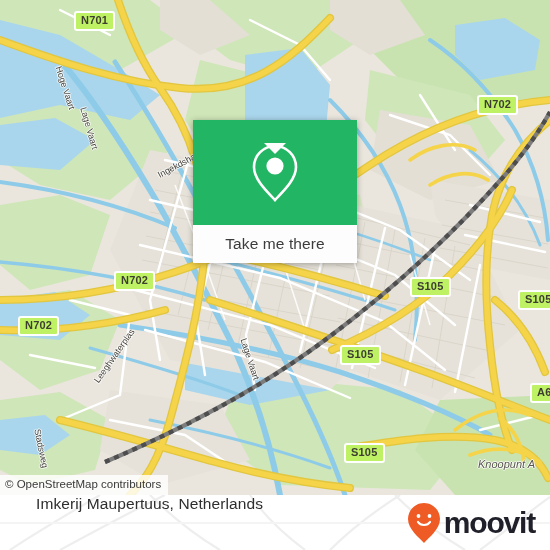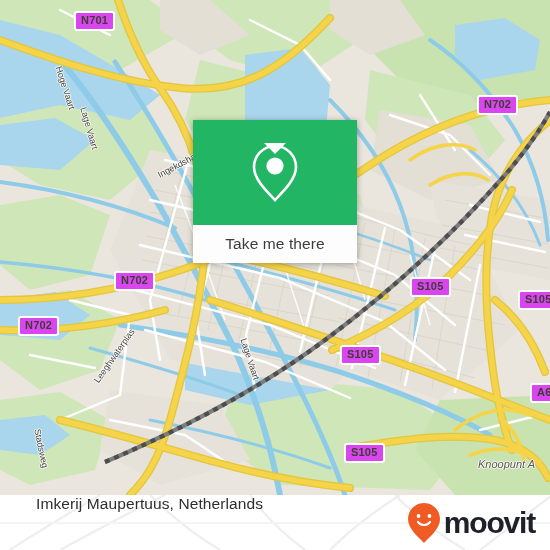"N701" .shield { background: #d946ef -> #bef264 }
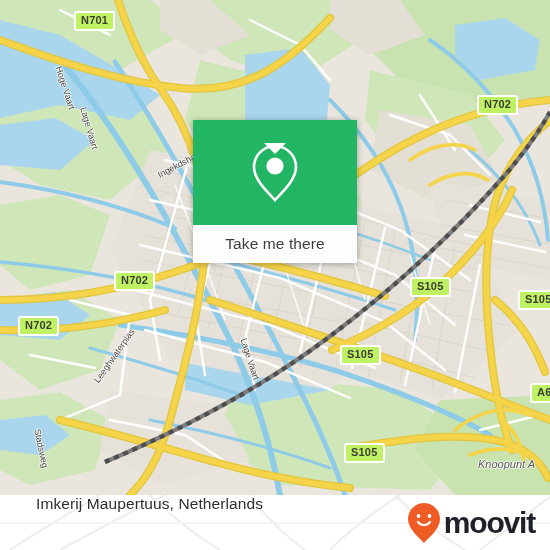"© OpenStreetMap contributors" div { html: none -> <div>© OpenStreetMap contributors</div> }
